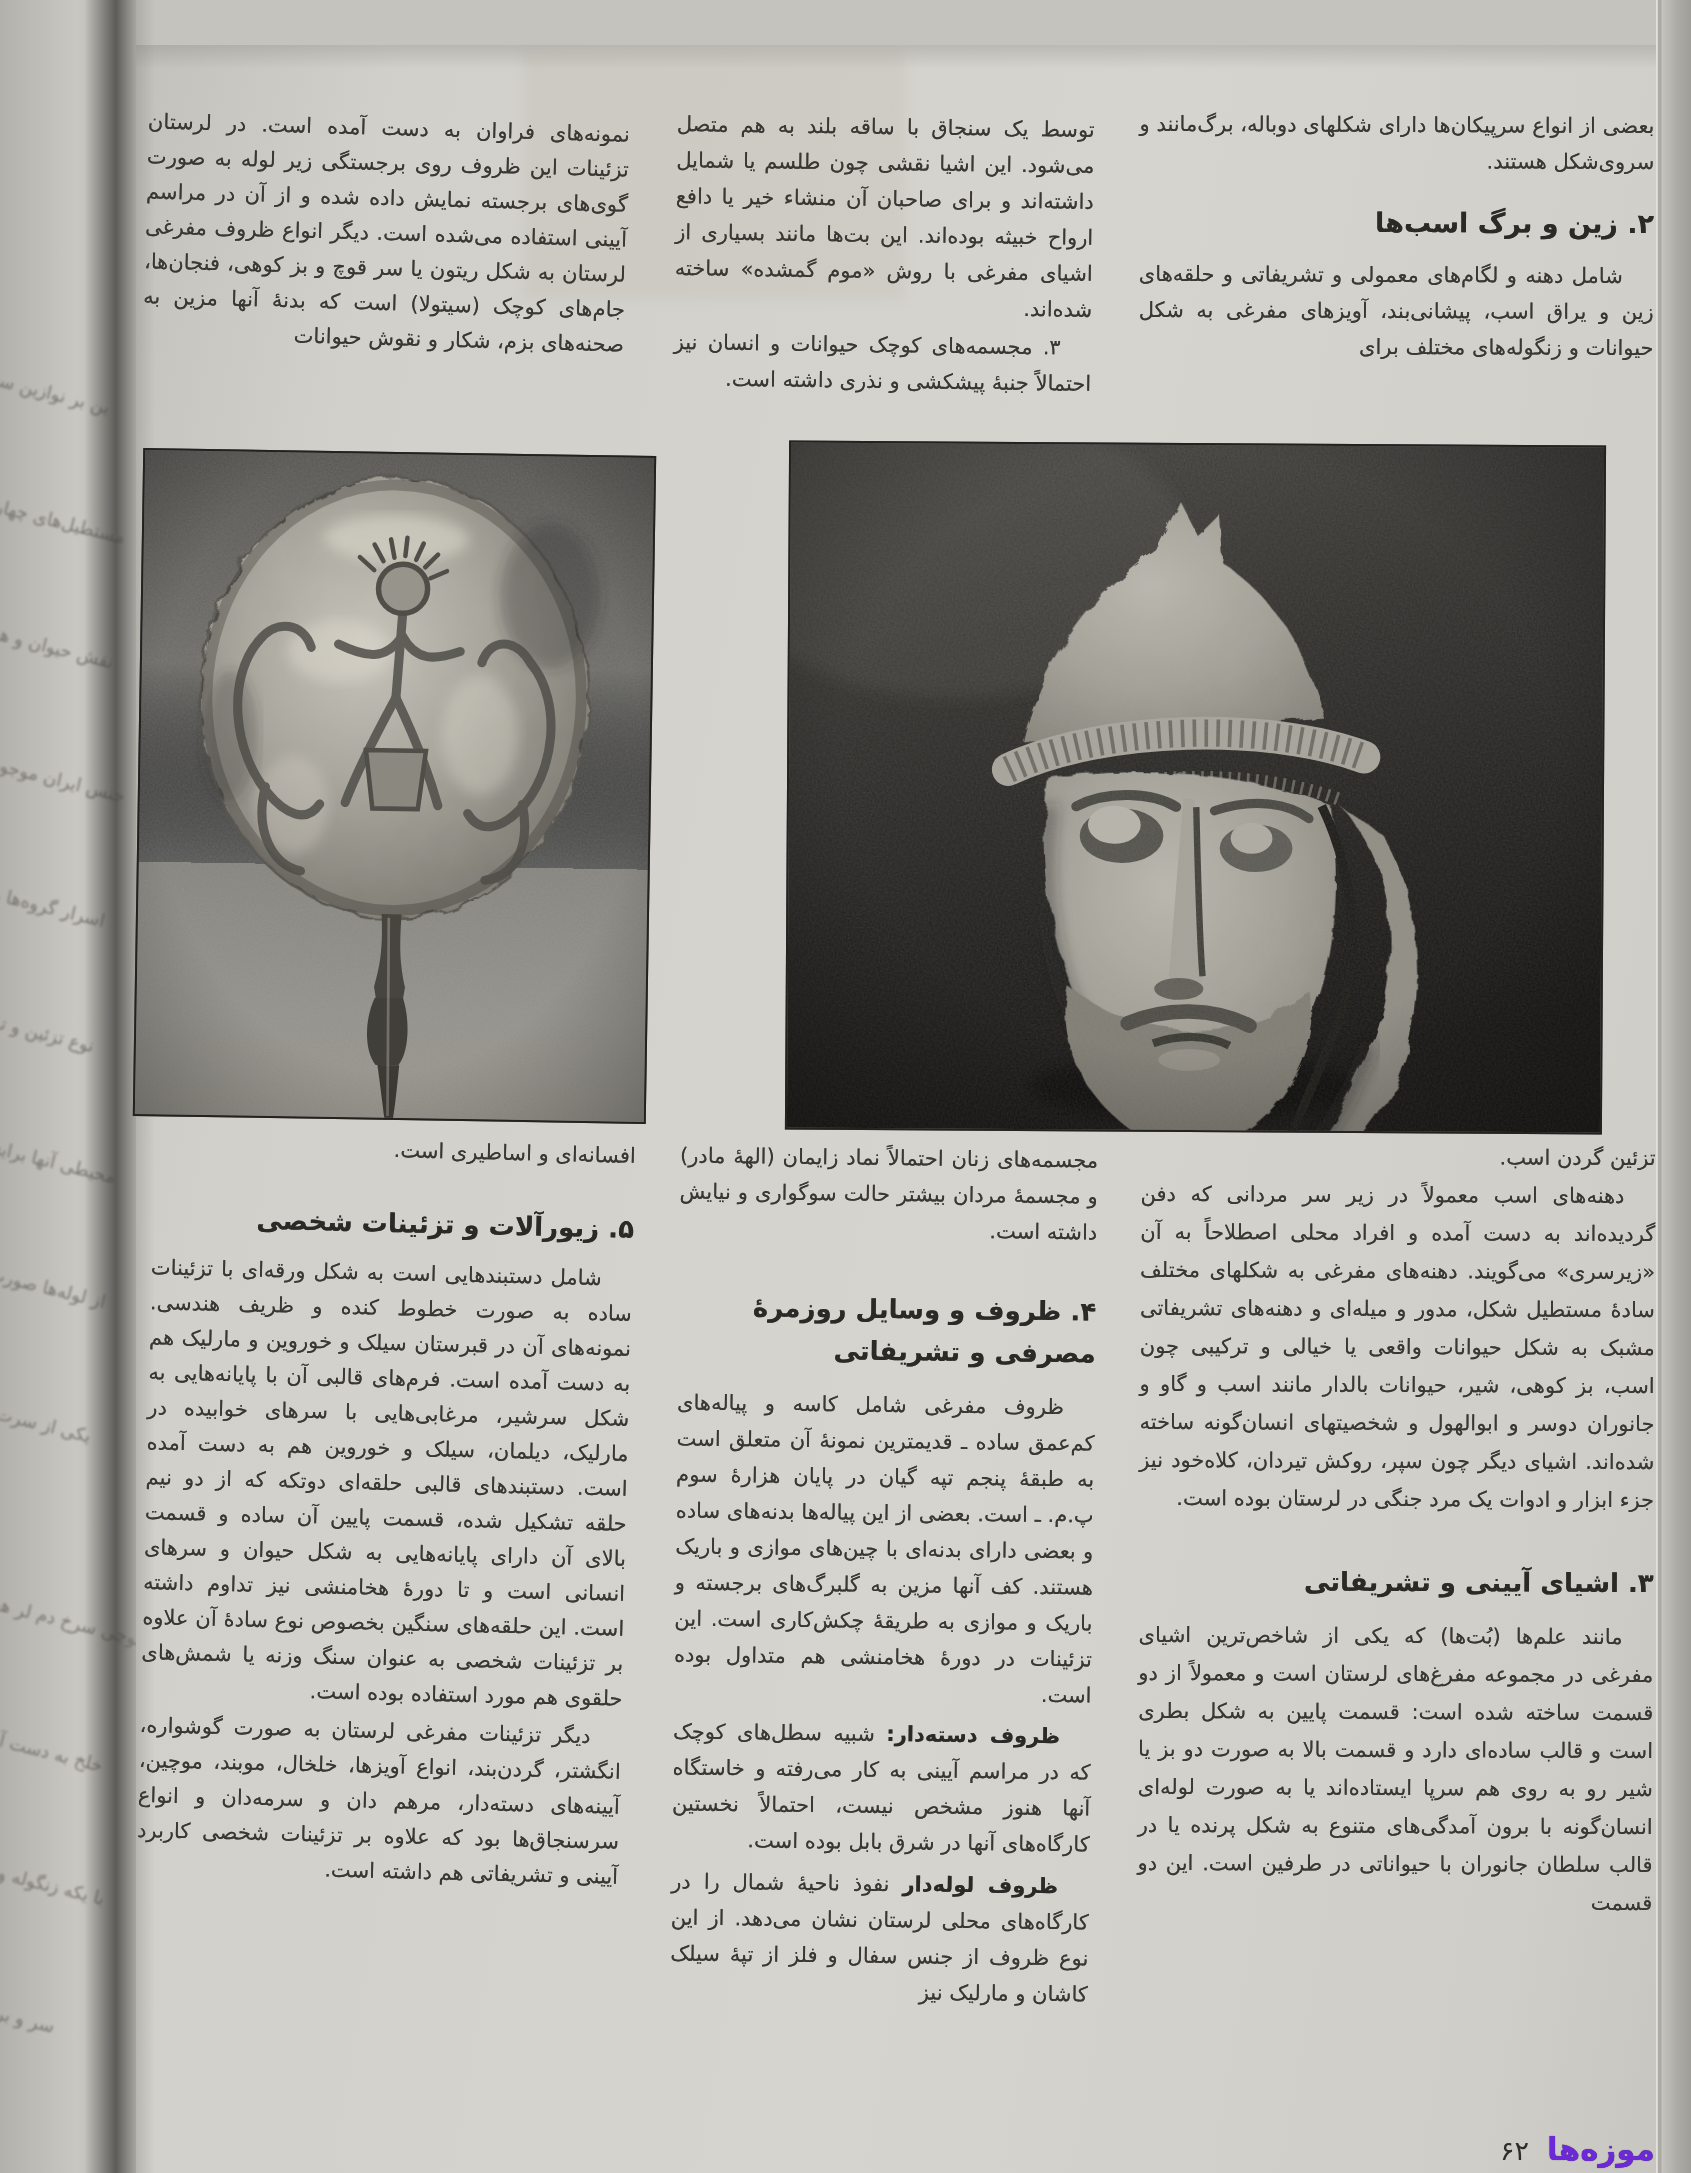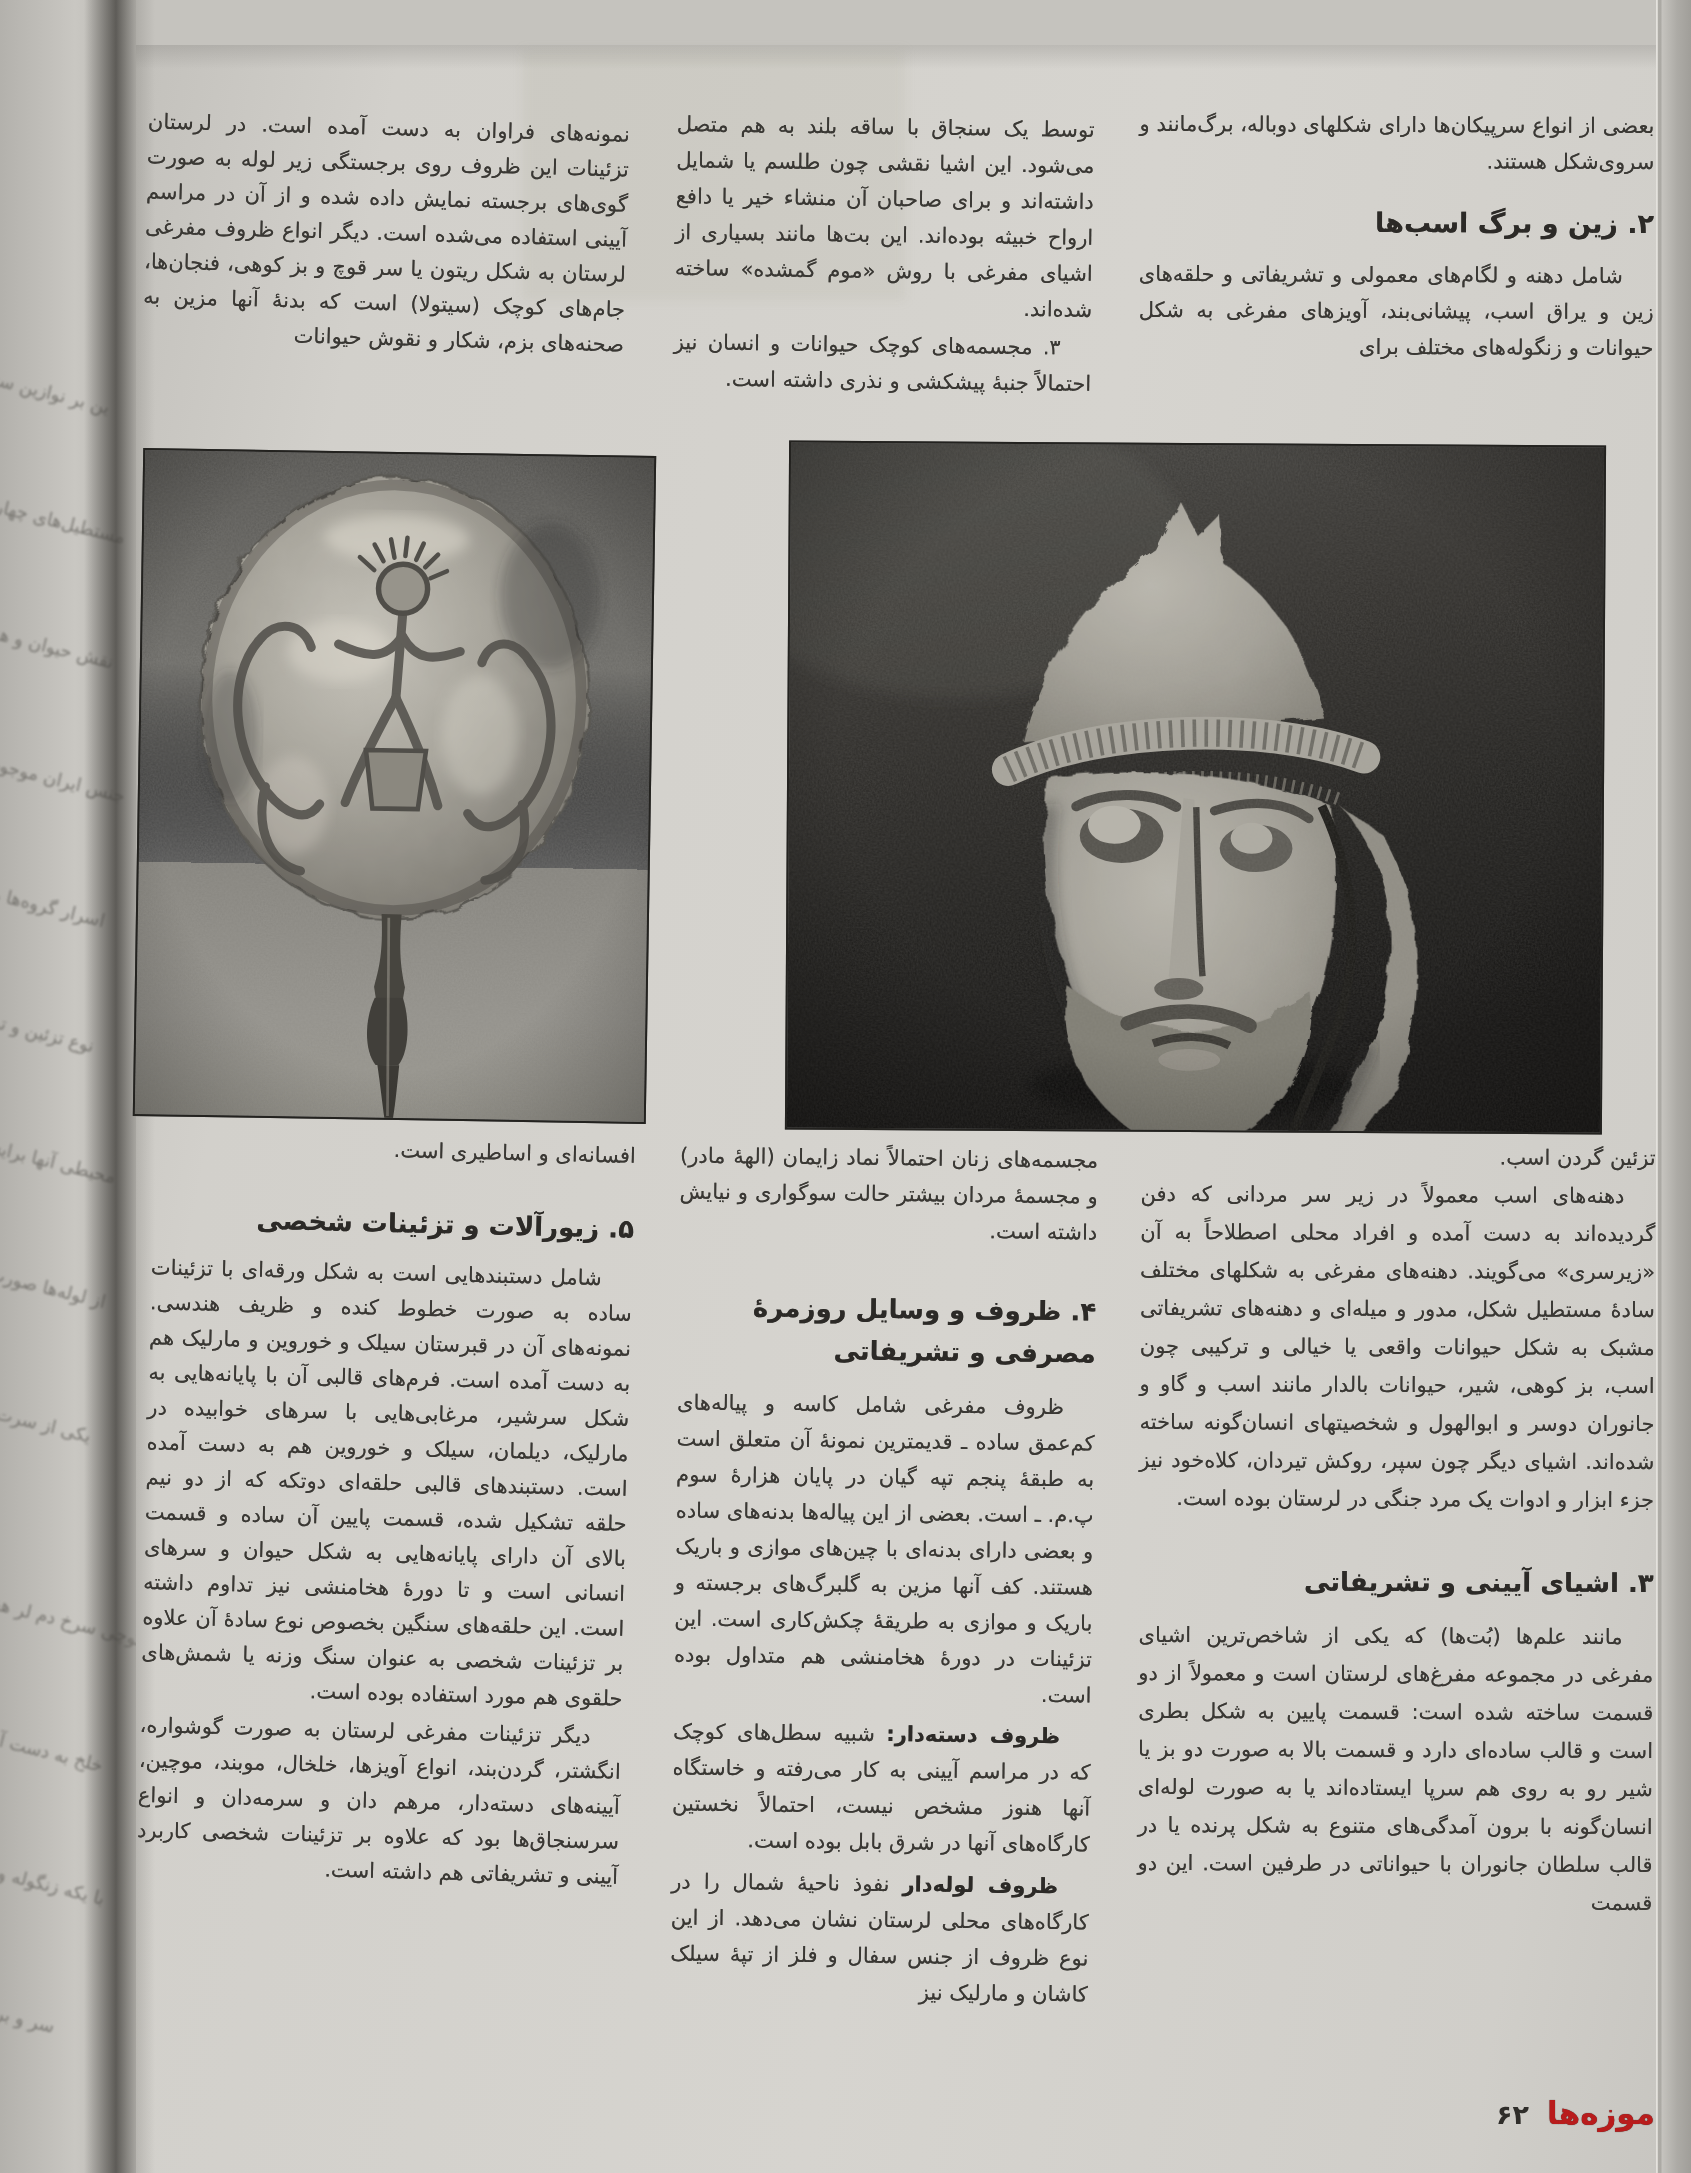"۶۲" .pnum { font-weight: bold -> normal }
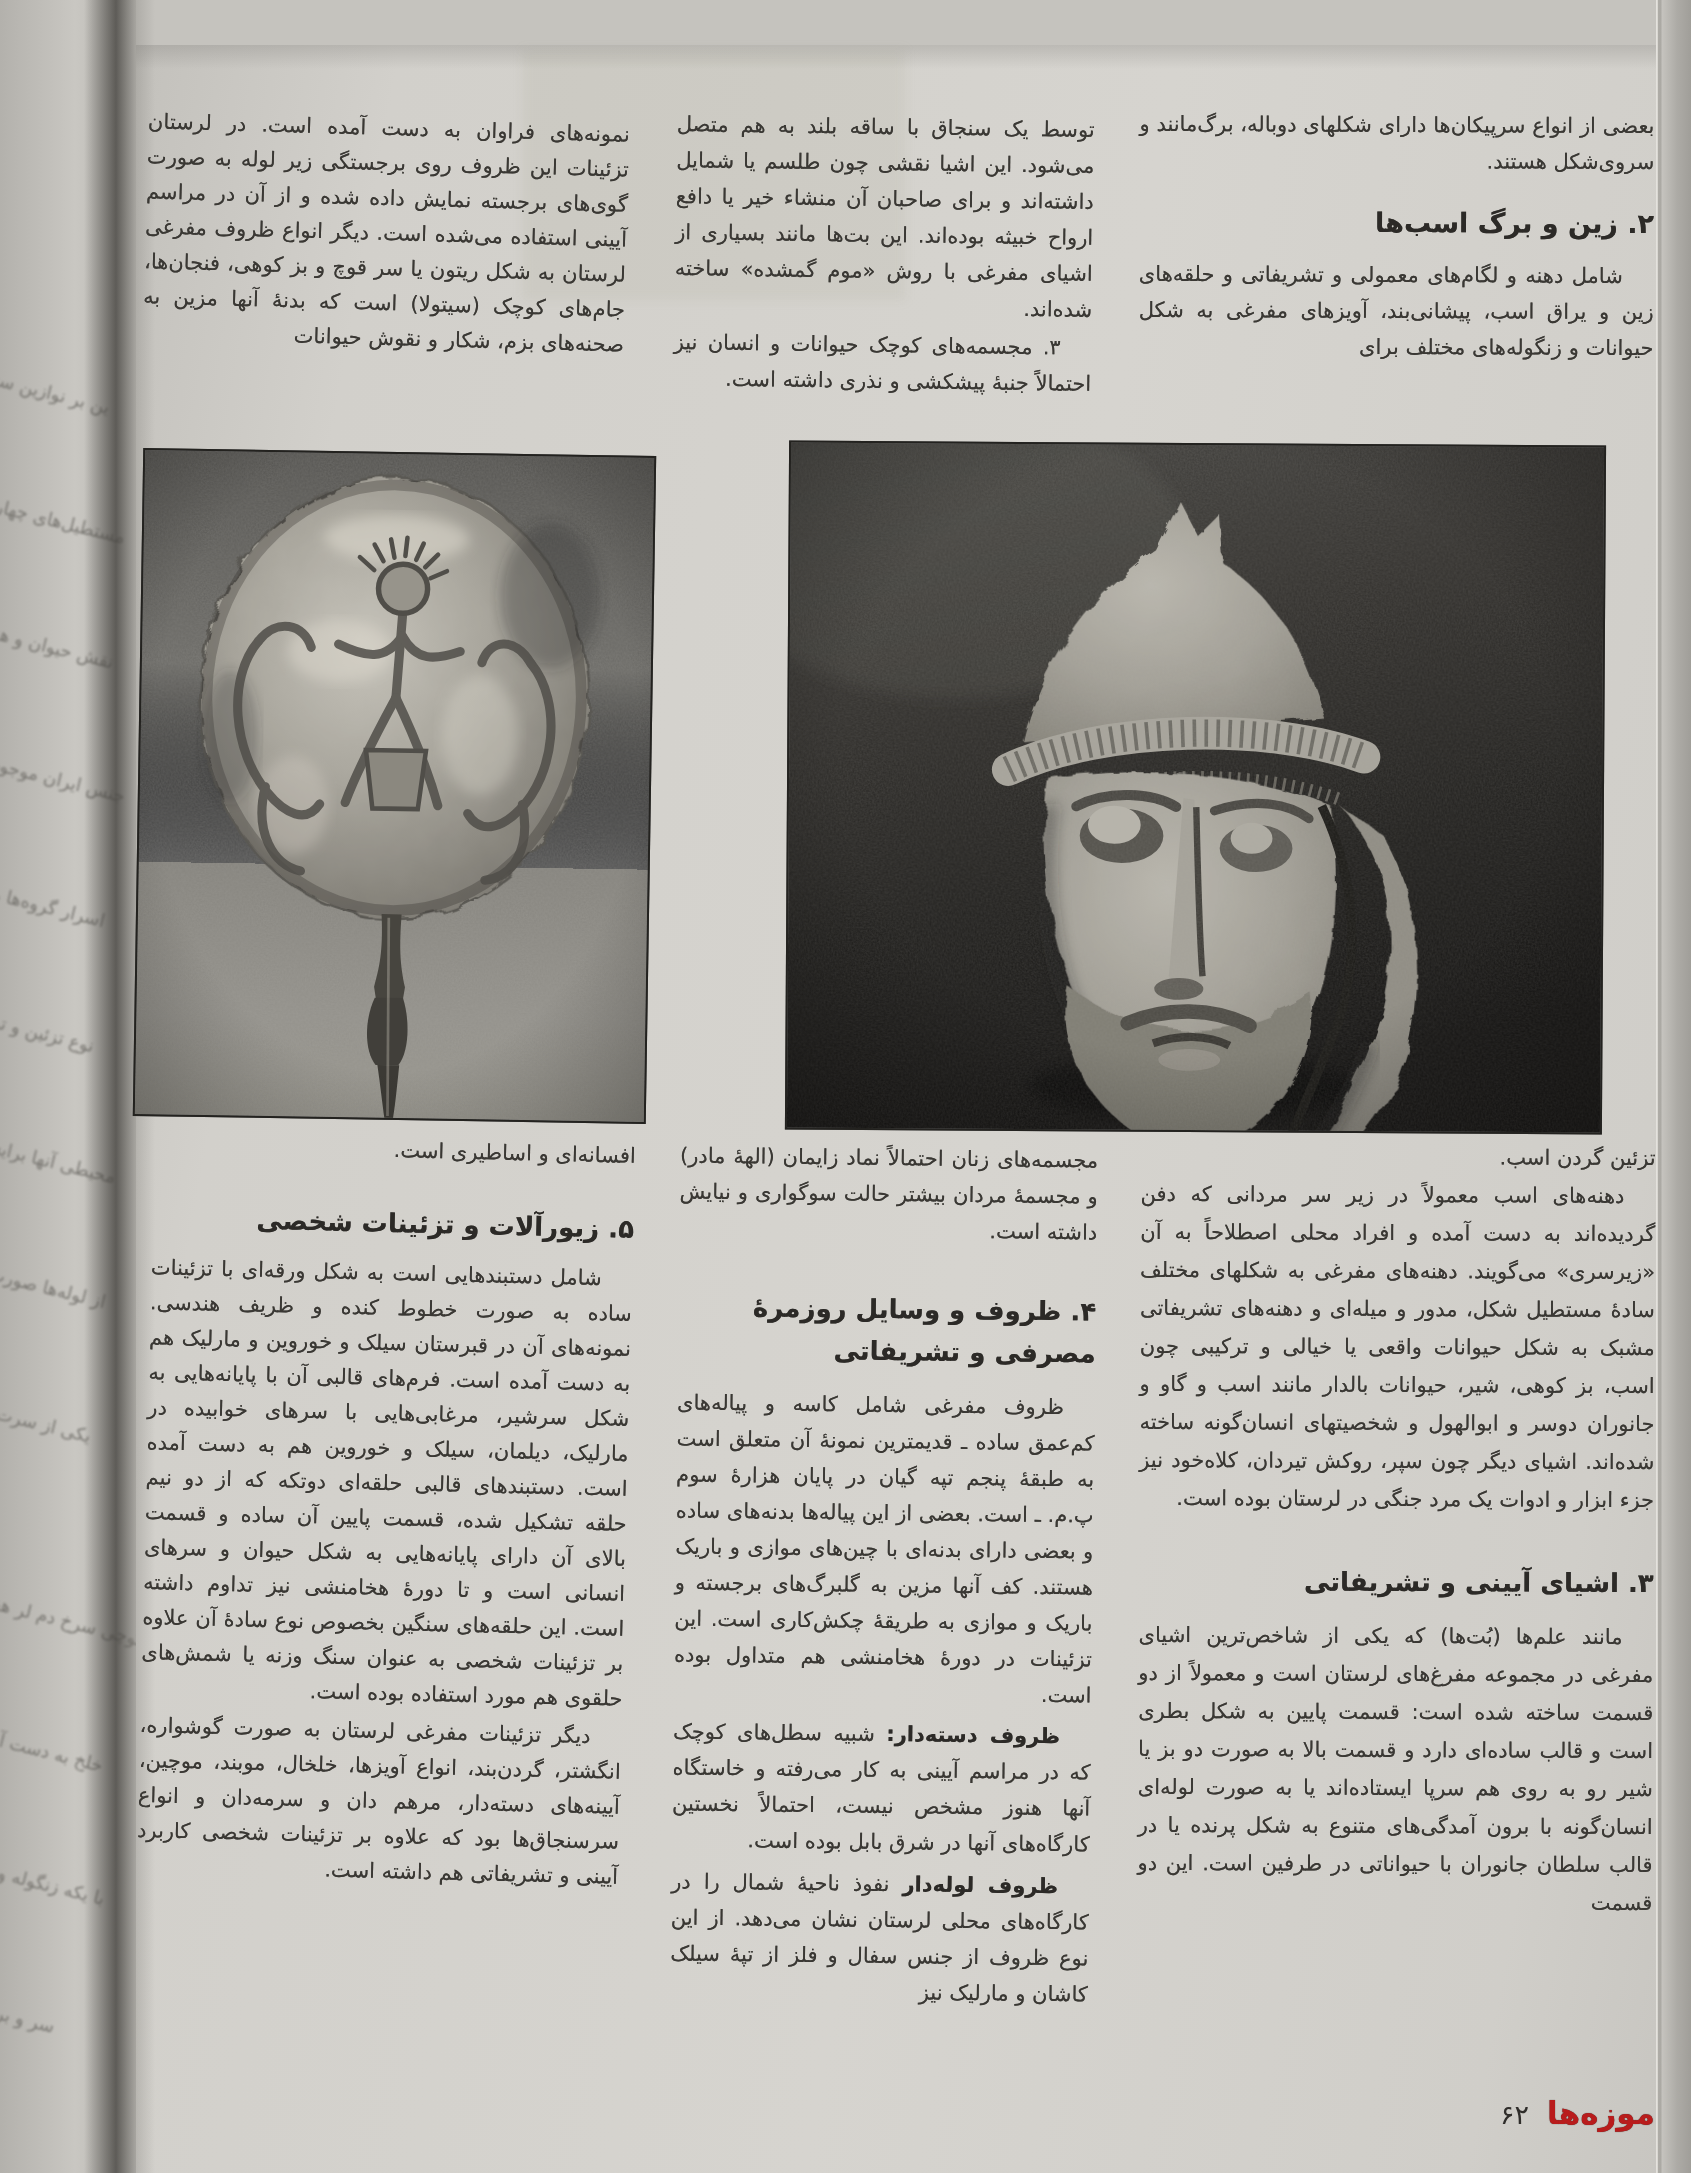"موزه‌ها" .logo { color: #b91c1c -> #6d28d9; margin-top: none -> 36px }
